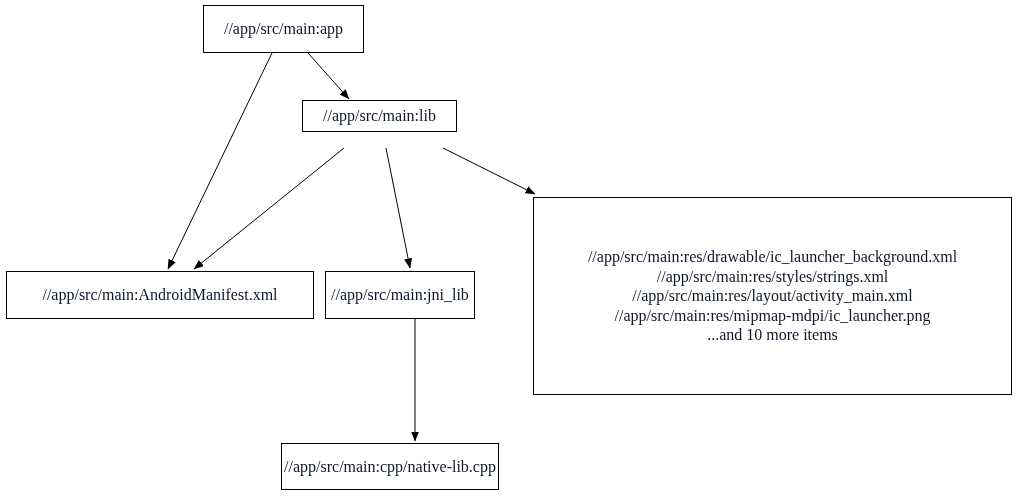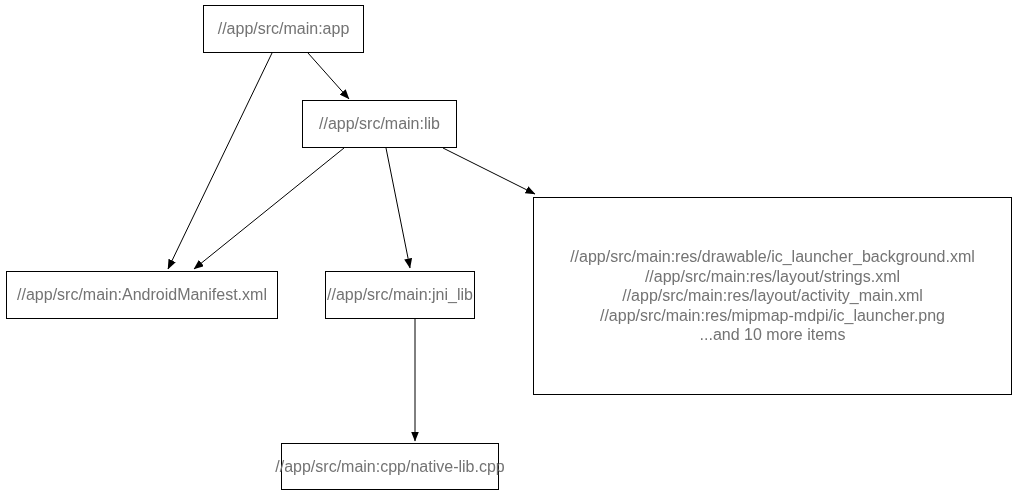"//app/src/main:app" .canvas { color: #737373 -> #0f172a; font-family: Liberation Sans, sans-serif -> Liberation Serif, serif }
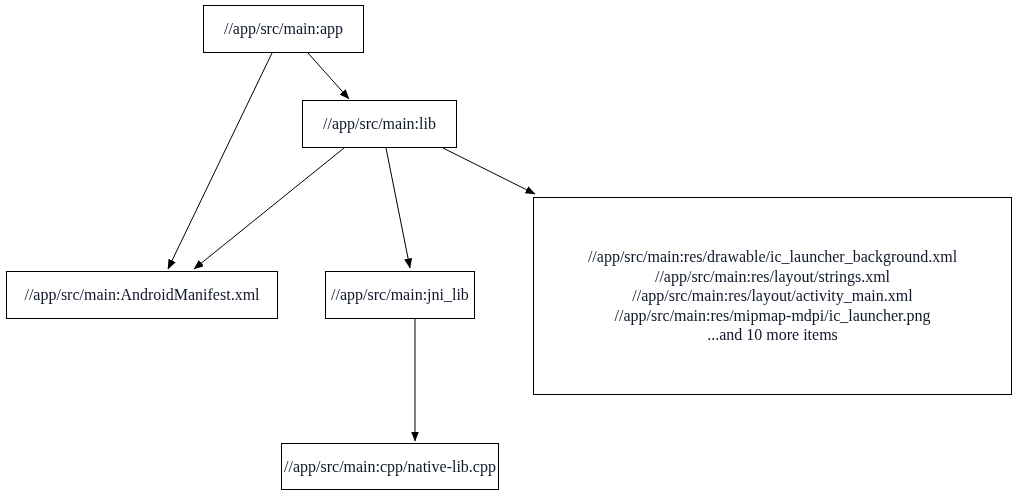"//app/src/main:lib" div.node { height: 48px -> 32px }
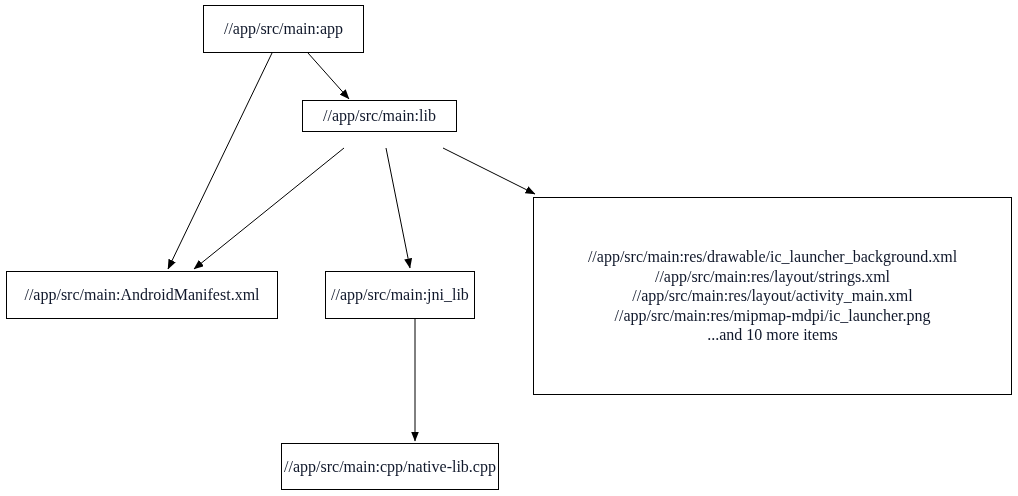"//app/src/main:res/layout/strings.xml" div { text: //app/src/main:res/layout/strings.xml -> //app/src/main:res/styles/strings.xml }
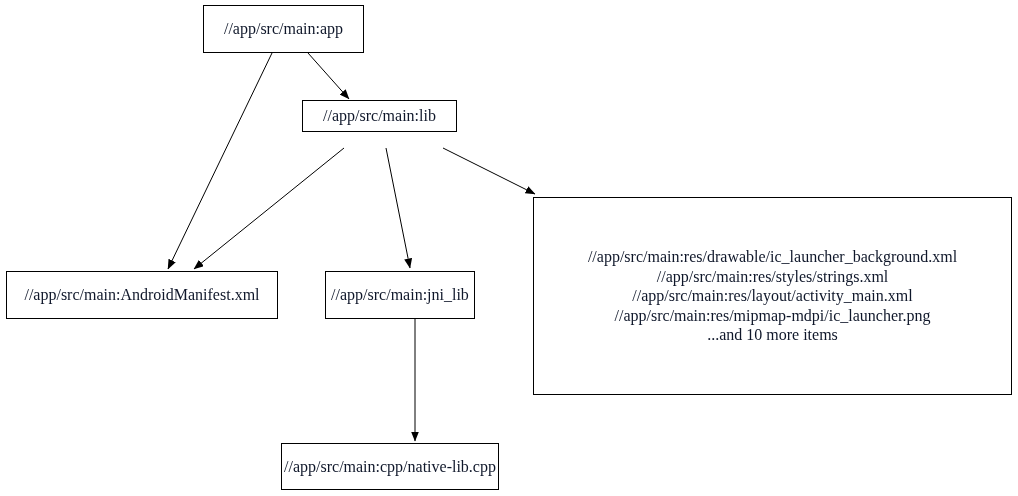"//app/src/main:AndroidManifest.xml" div.node { width: 272px -> 308px }
